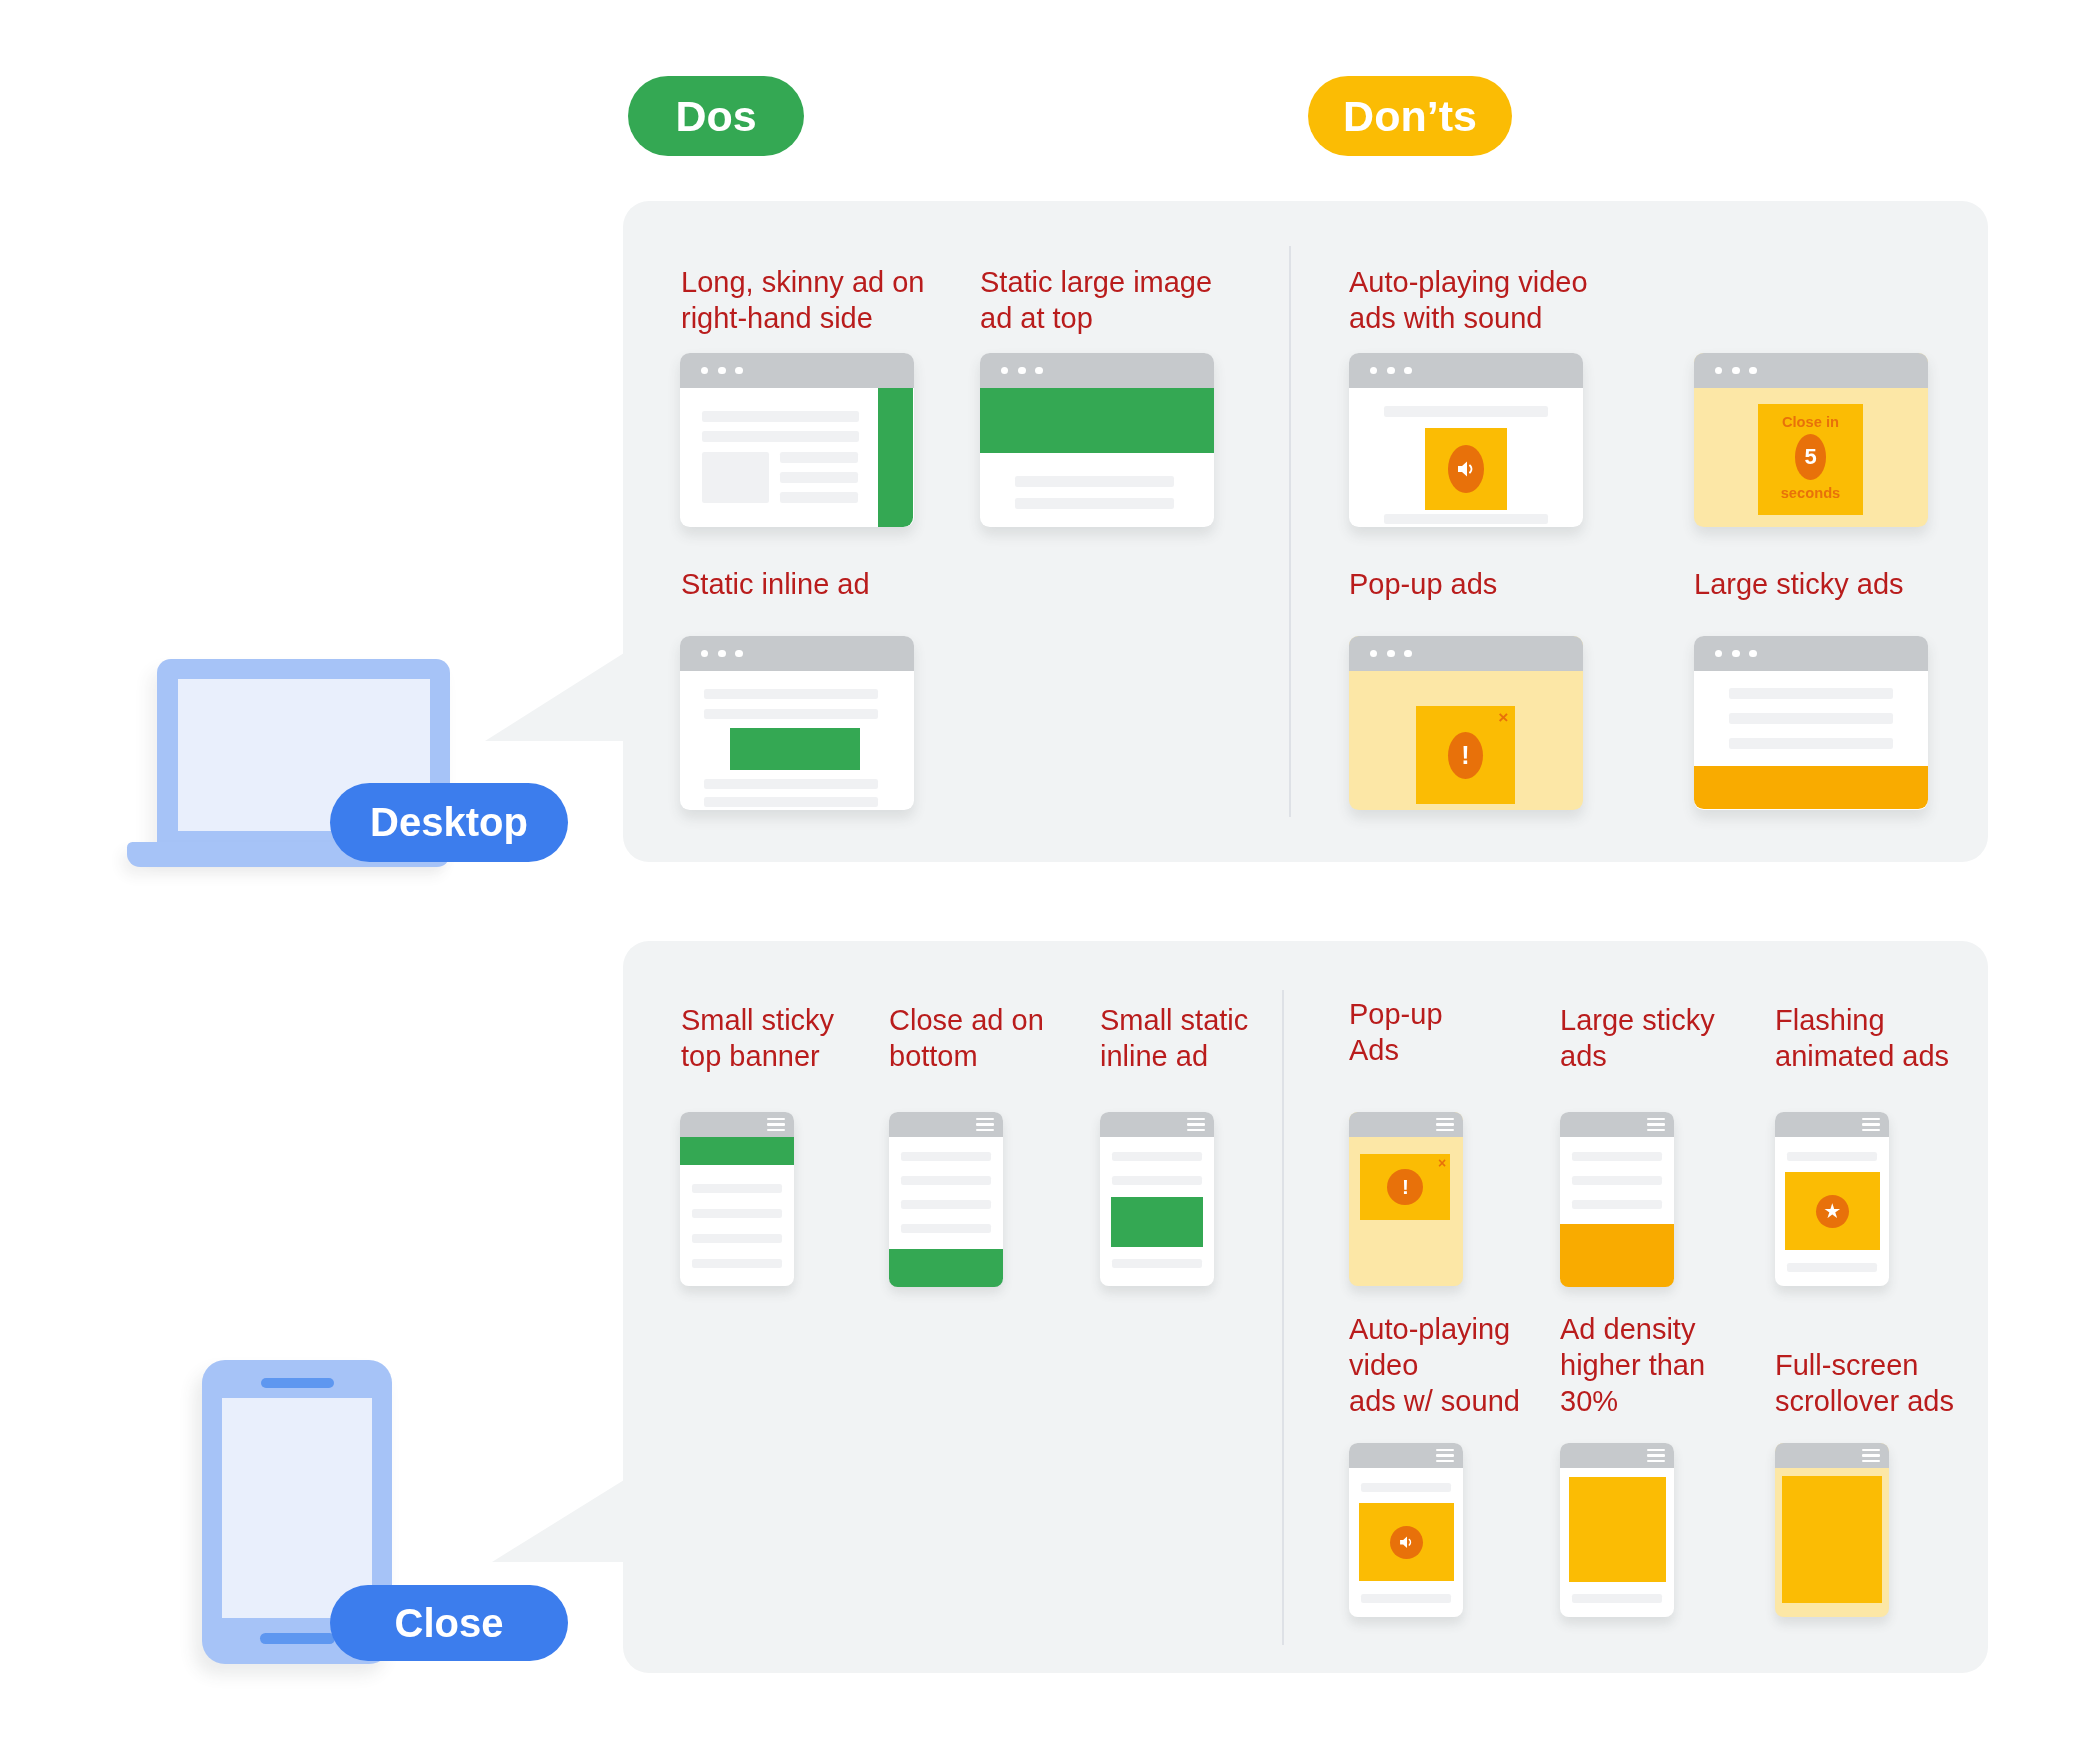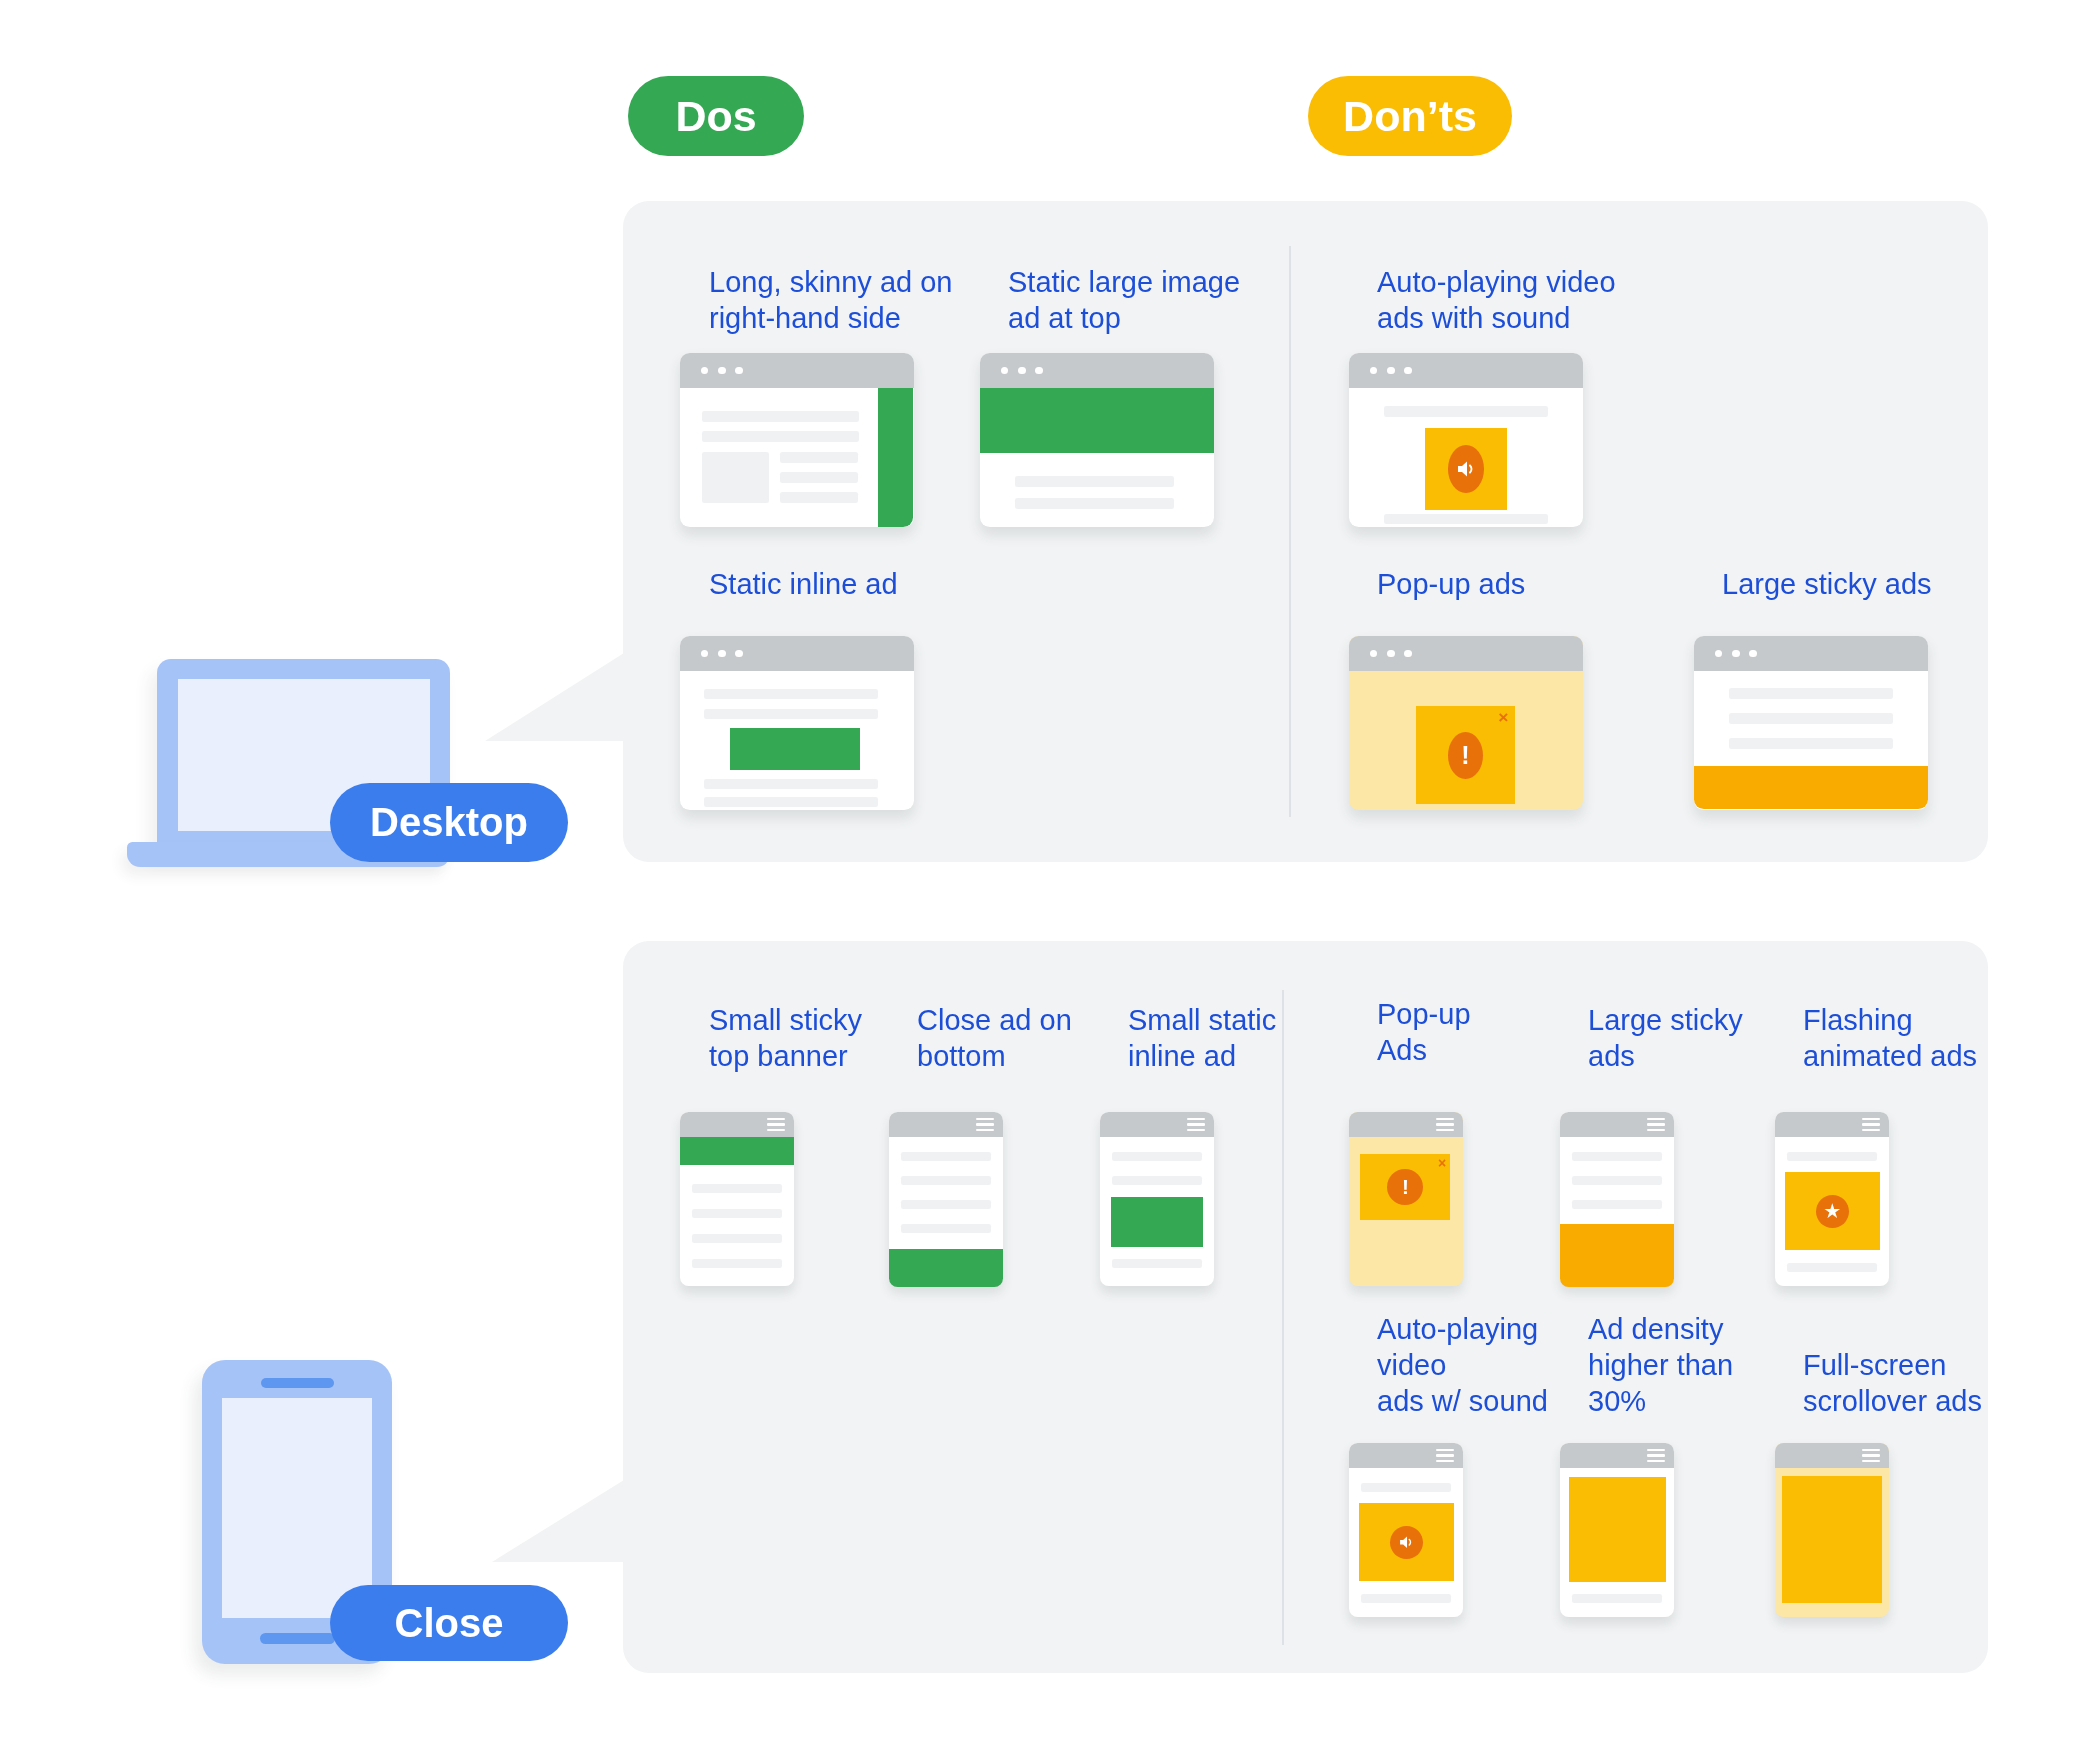"Long, skinny ad on" .lbl { color: #1d4ed8 -> #b91c1c; margin-left: 28px -> none }
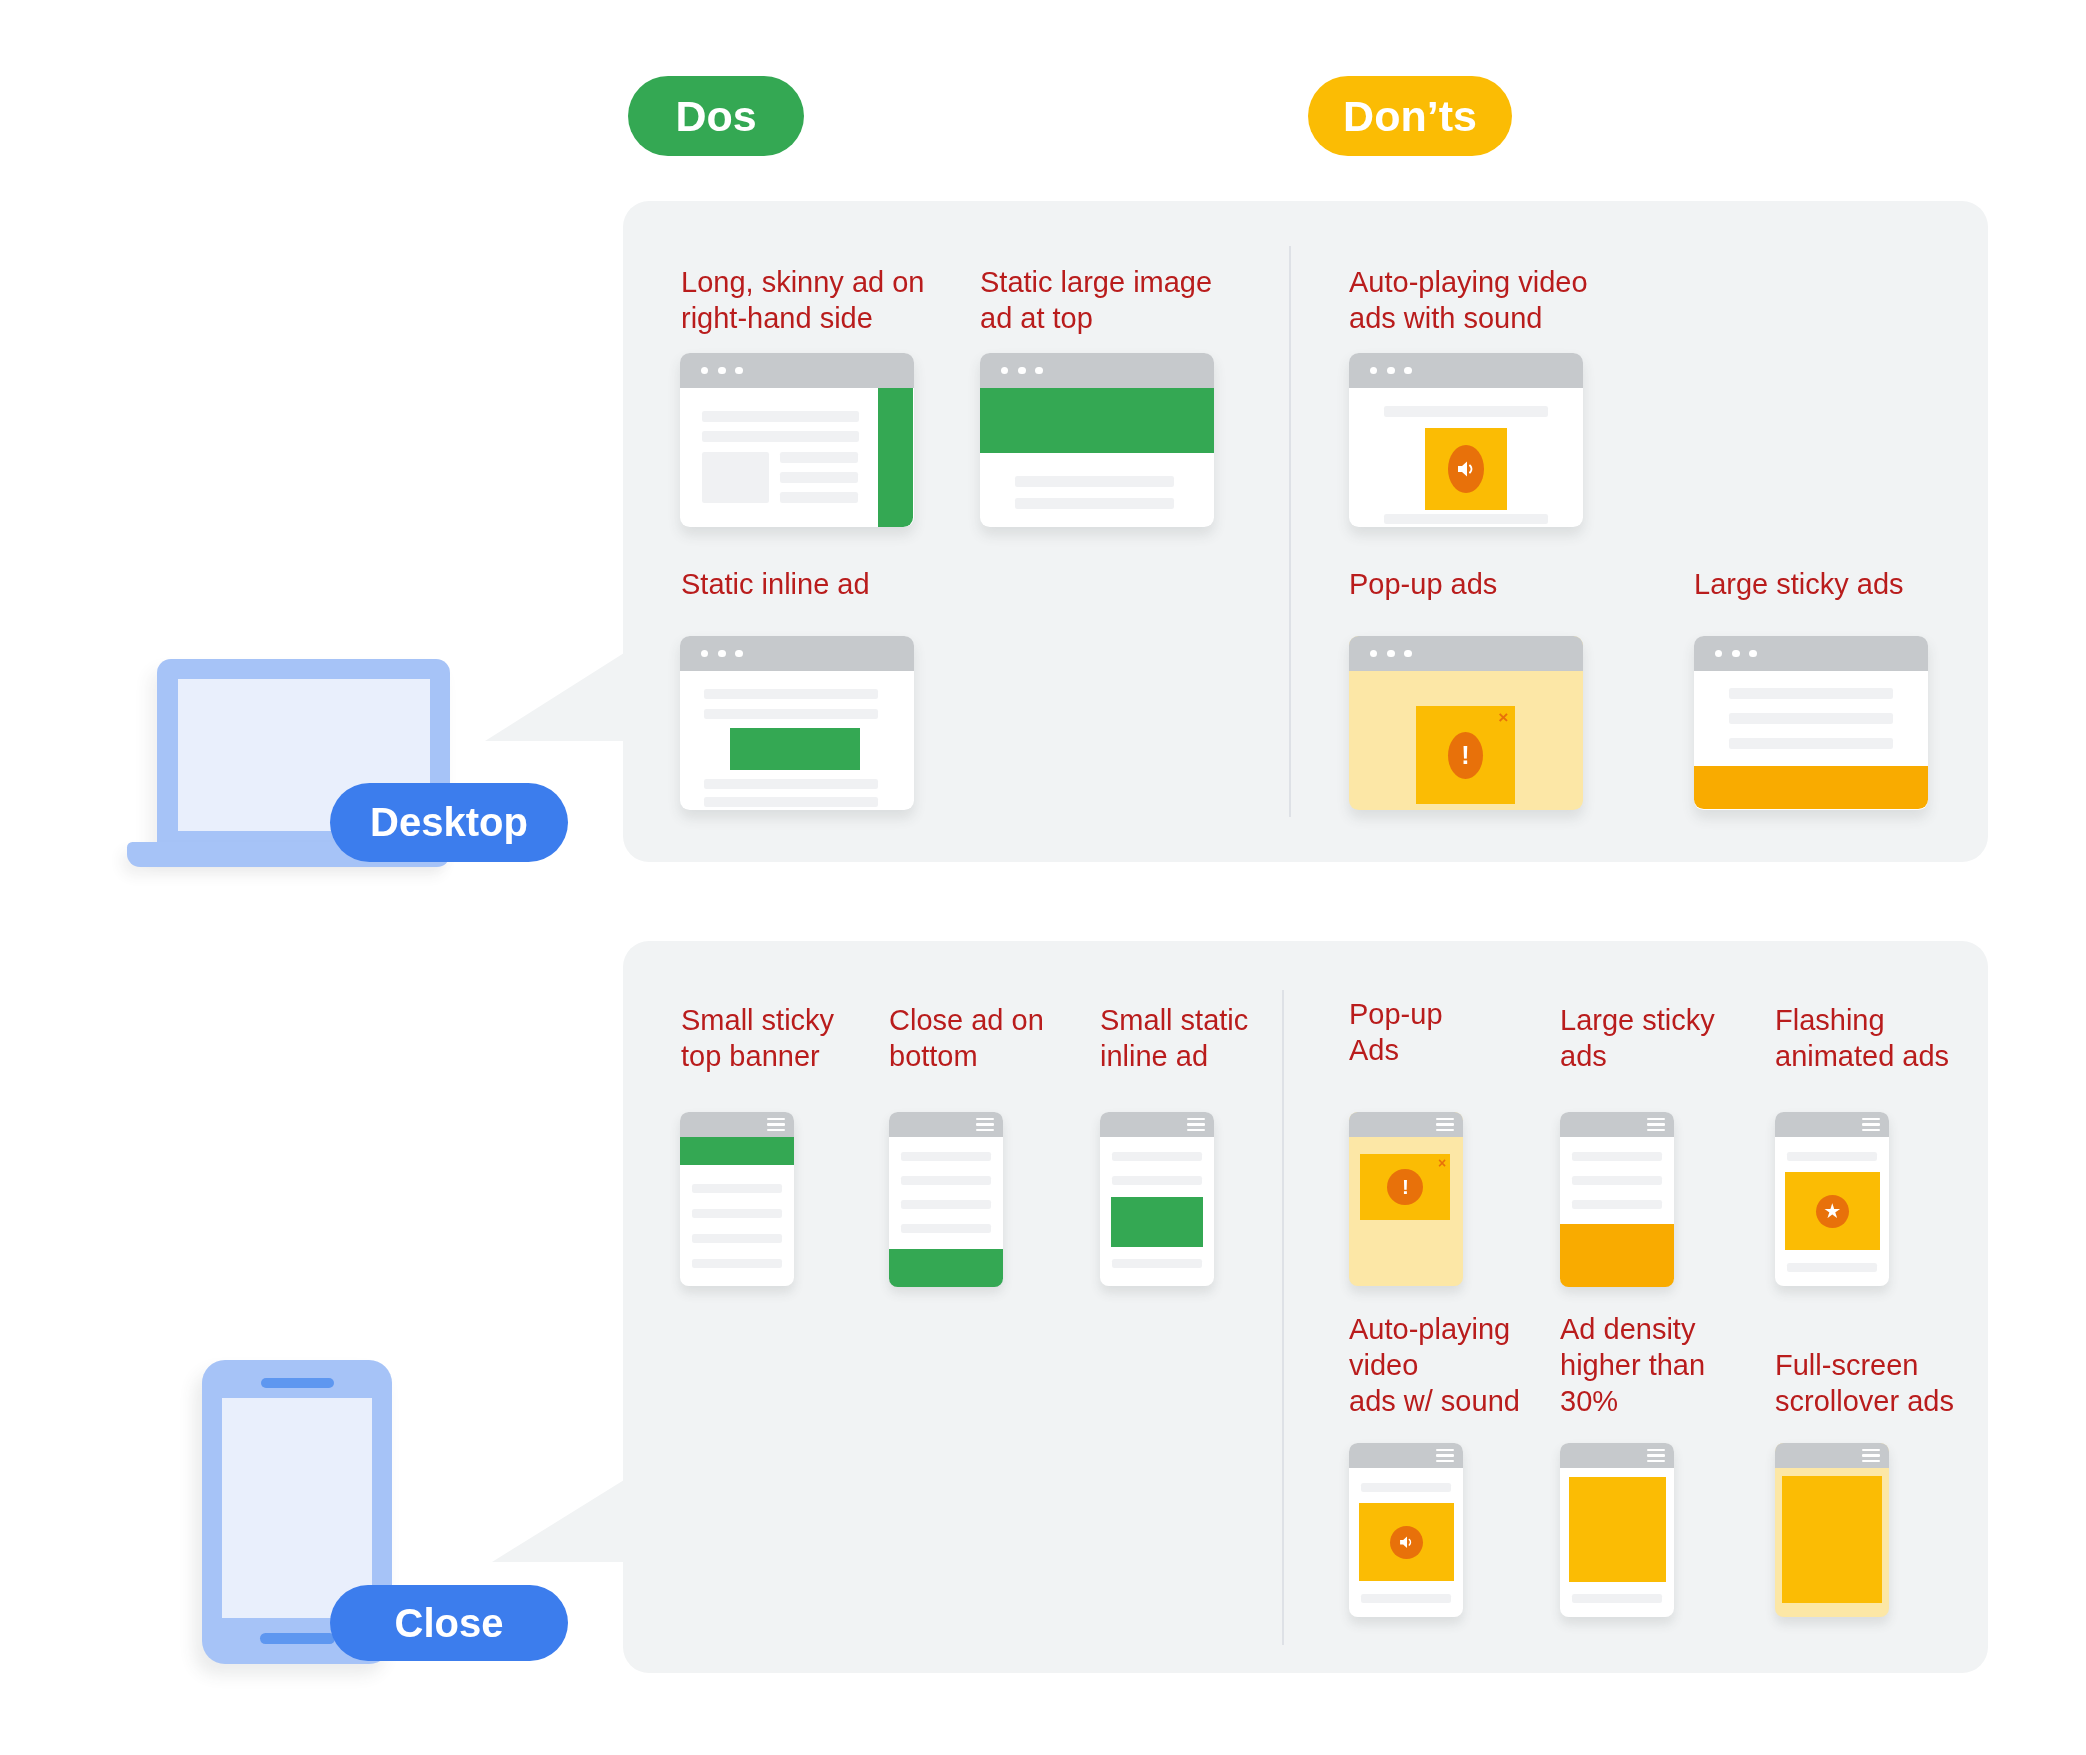"Close in" div.dcard { html: none -> <div> <div> <span></span> <span></span> <span></span> </div> <div> <div>Close in</div> <div> <span>5</span> </div> <div>seconds</div> </div> </div> }
